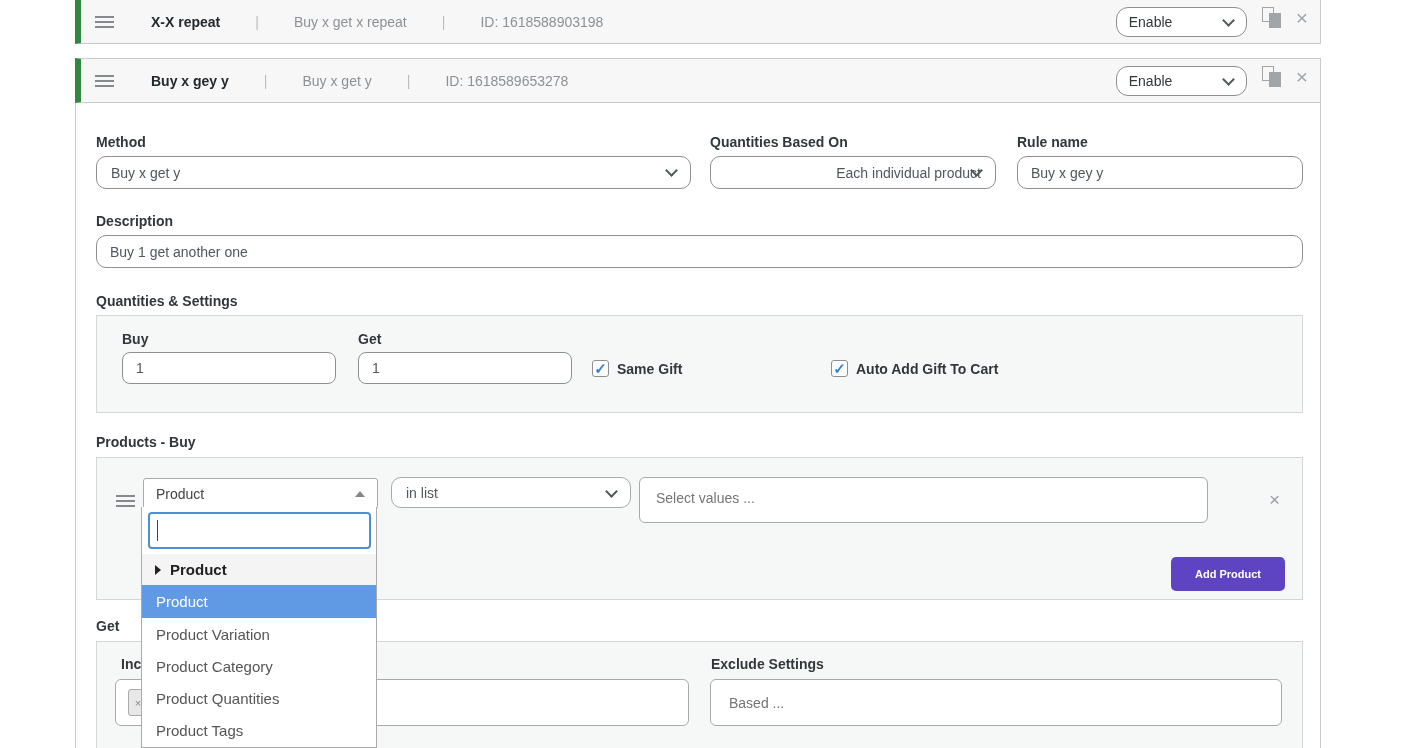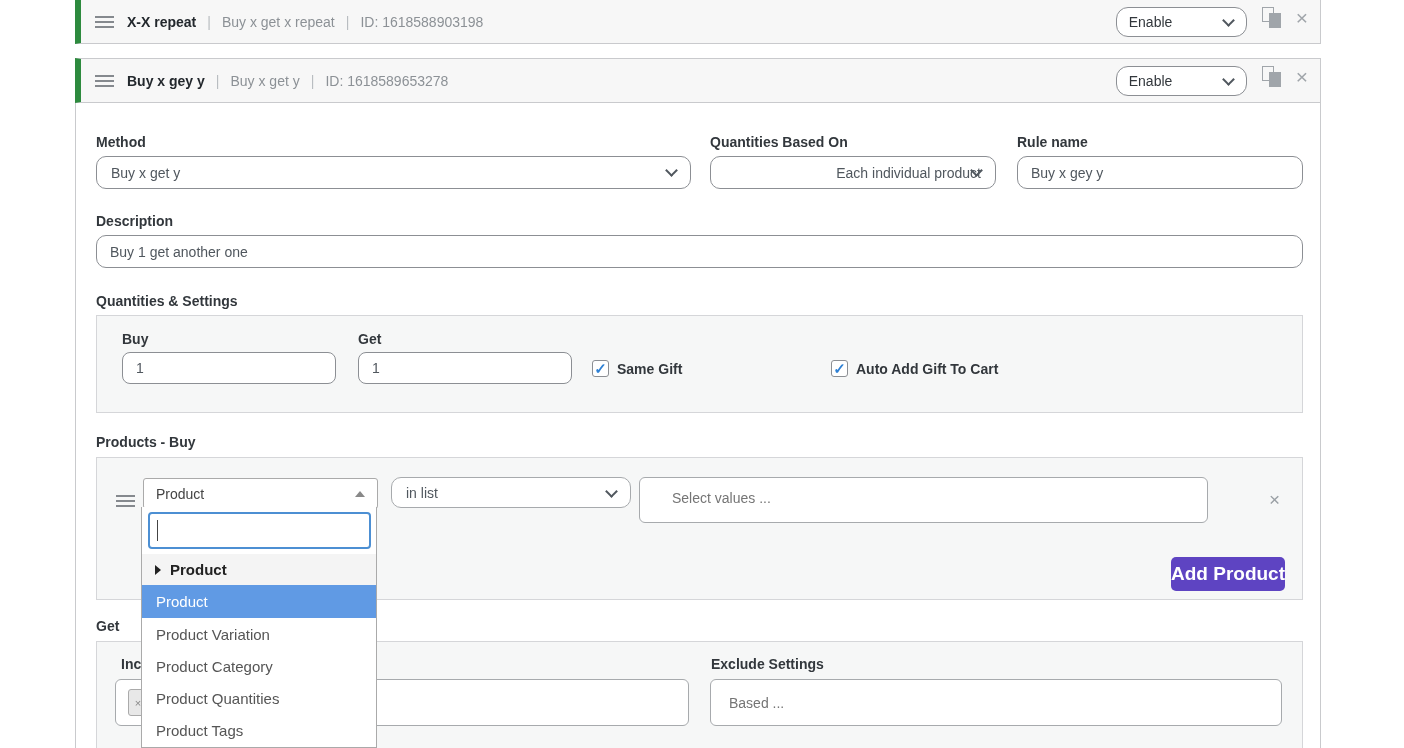"X-X repeat" .rule-header { gap: none -> 24px }
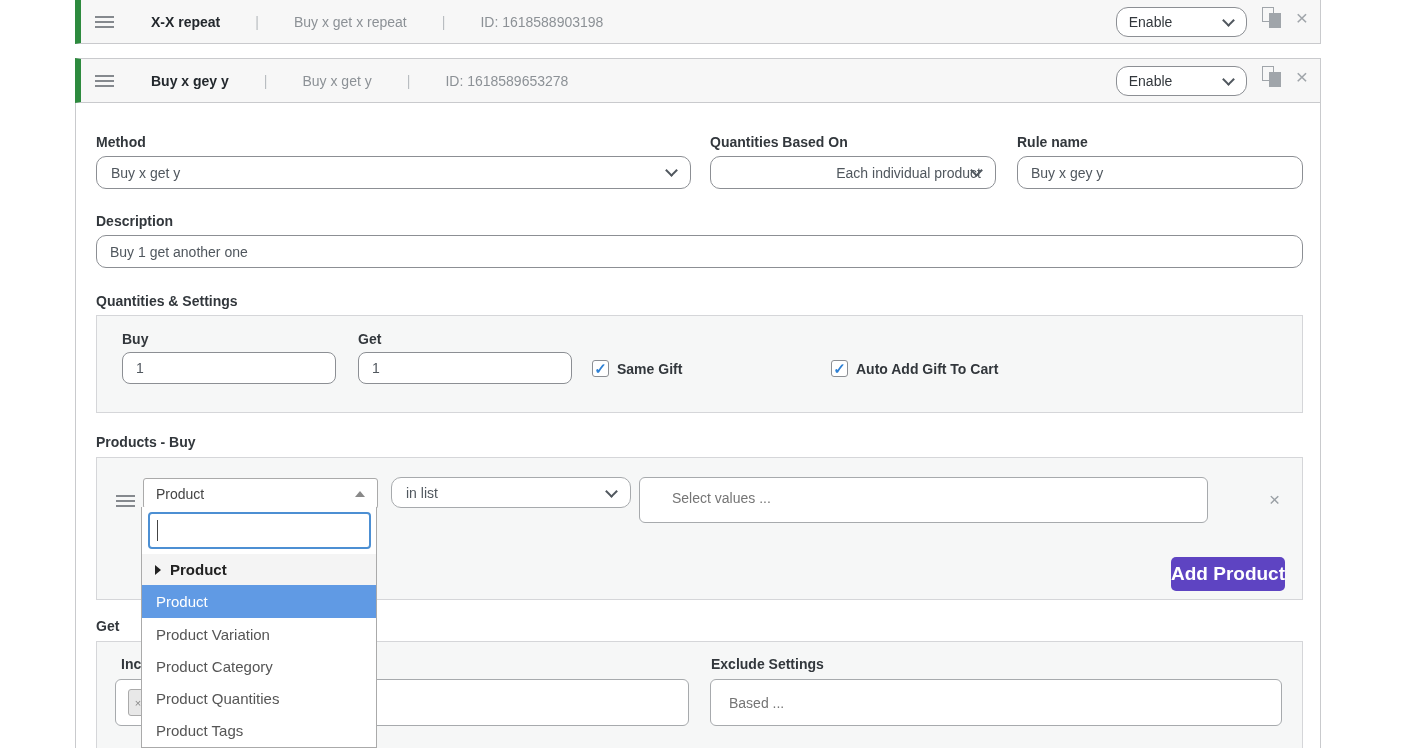"Select values ..." .values-box { padding: 12px 32px -> 12px 16px }
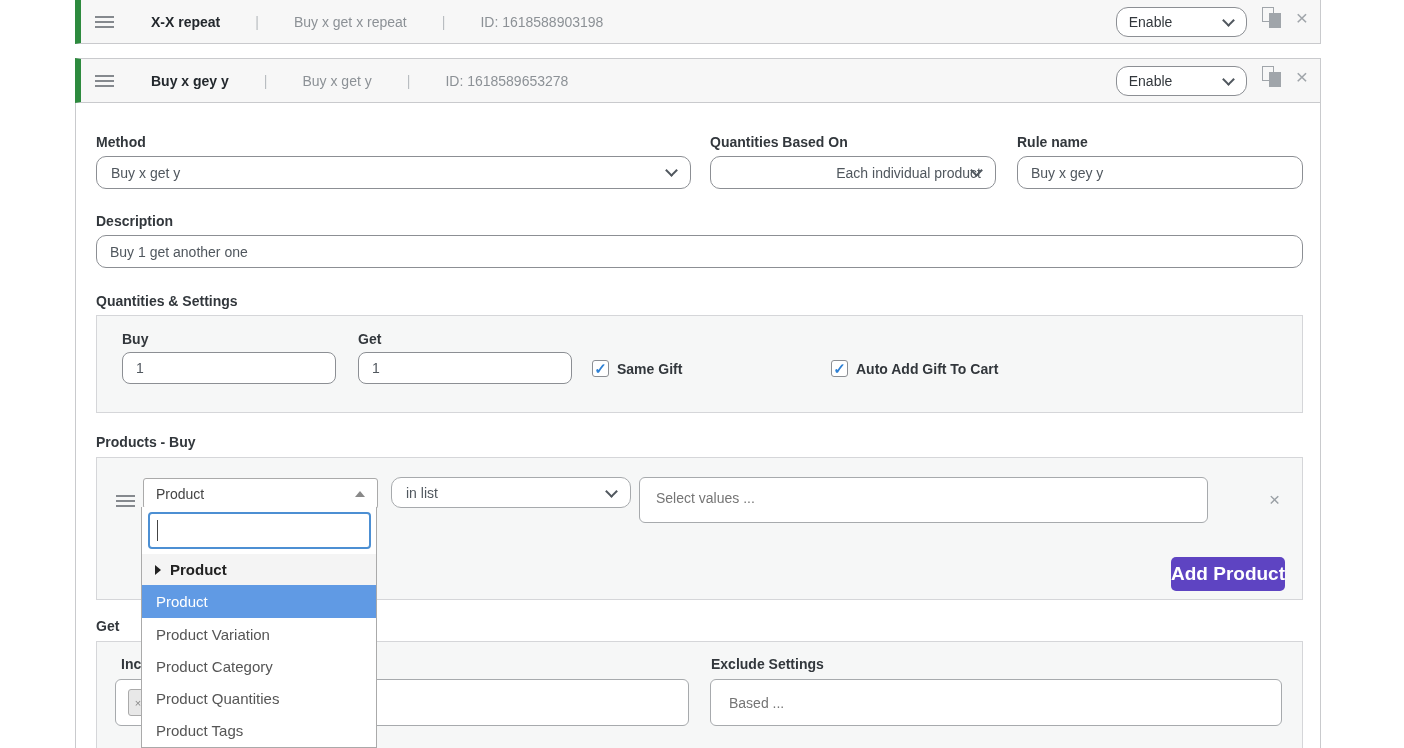"Add Product" .btn-primary { font-size: 19px -> 11px }
